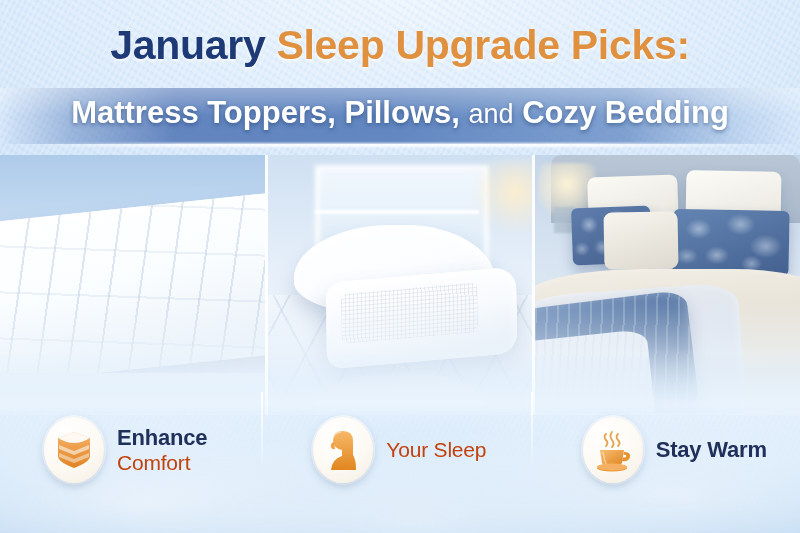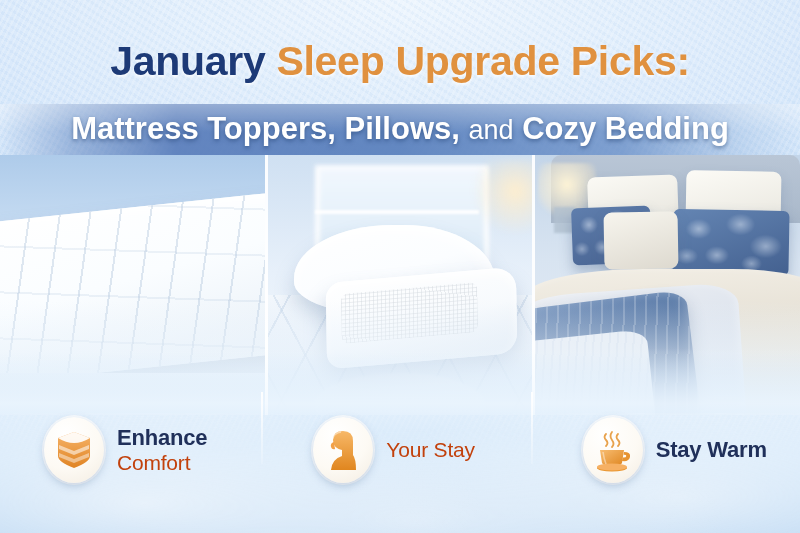"January Sleep Upgrade Picks:" .header { top: 16px -> 0 }
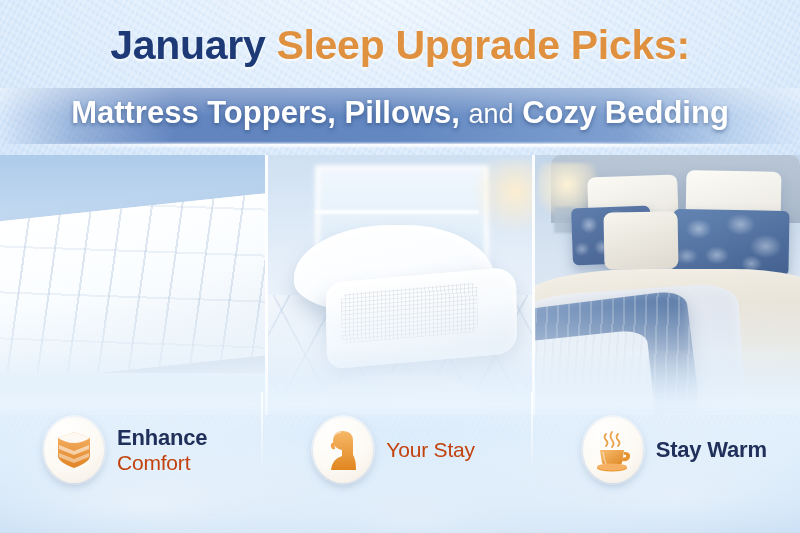"Your Stay" div.badge-l2 { text: Stay -> Sleep }
